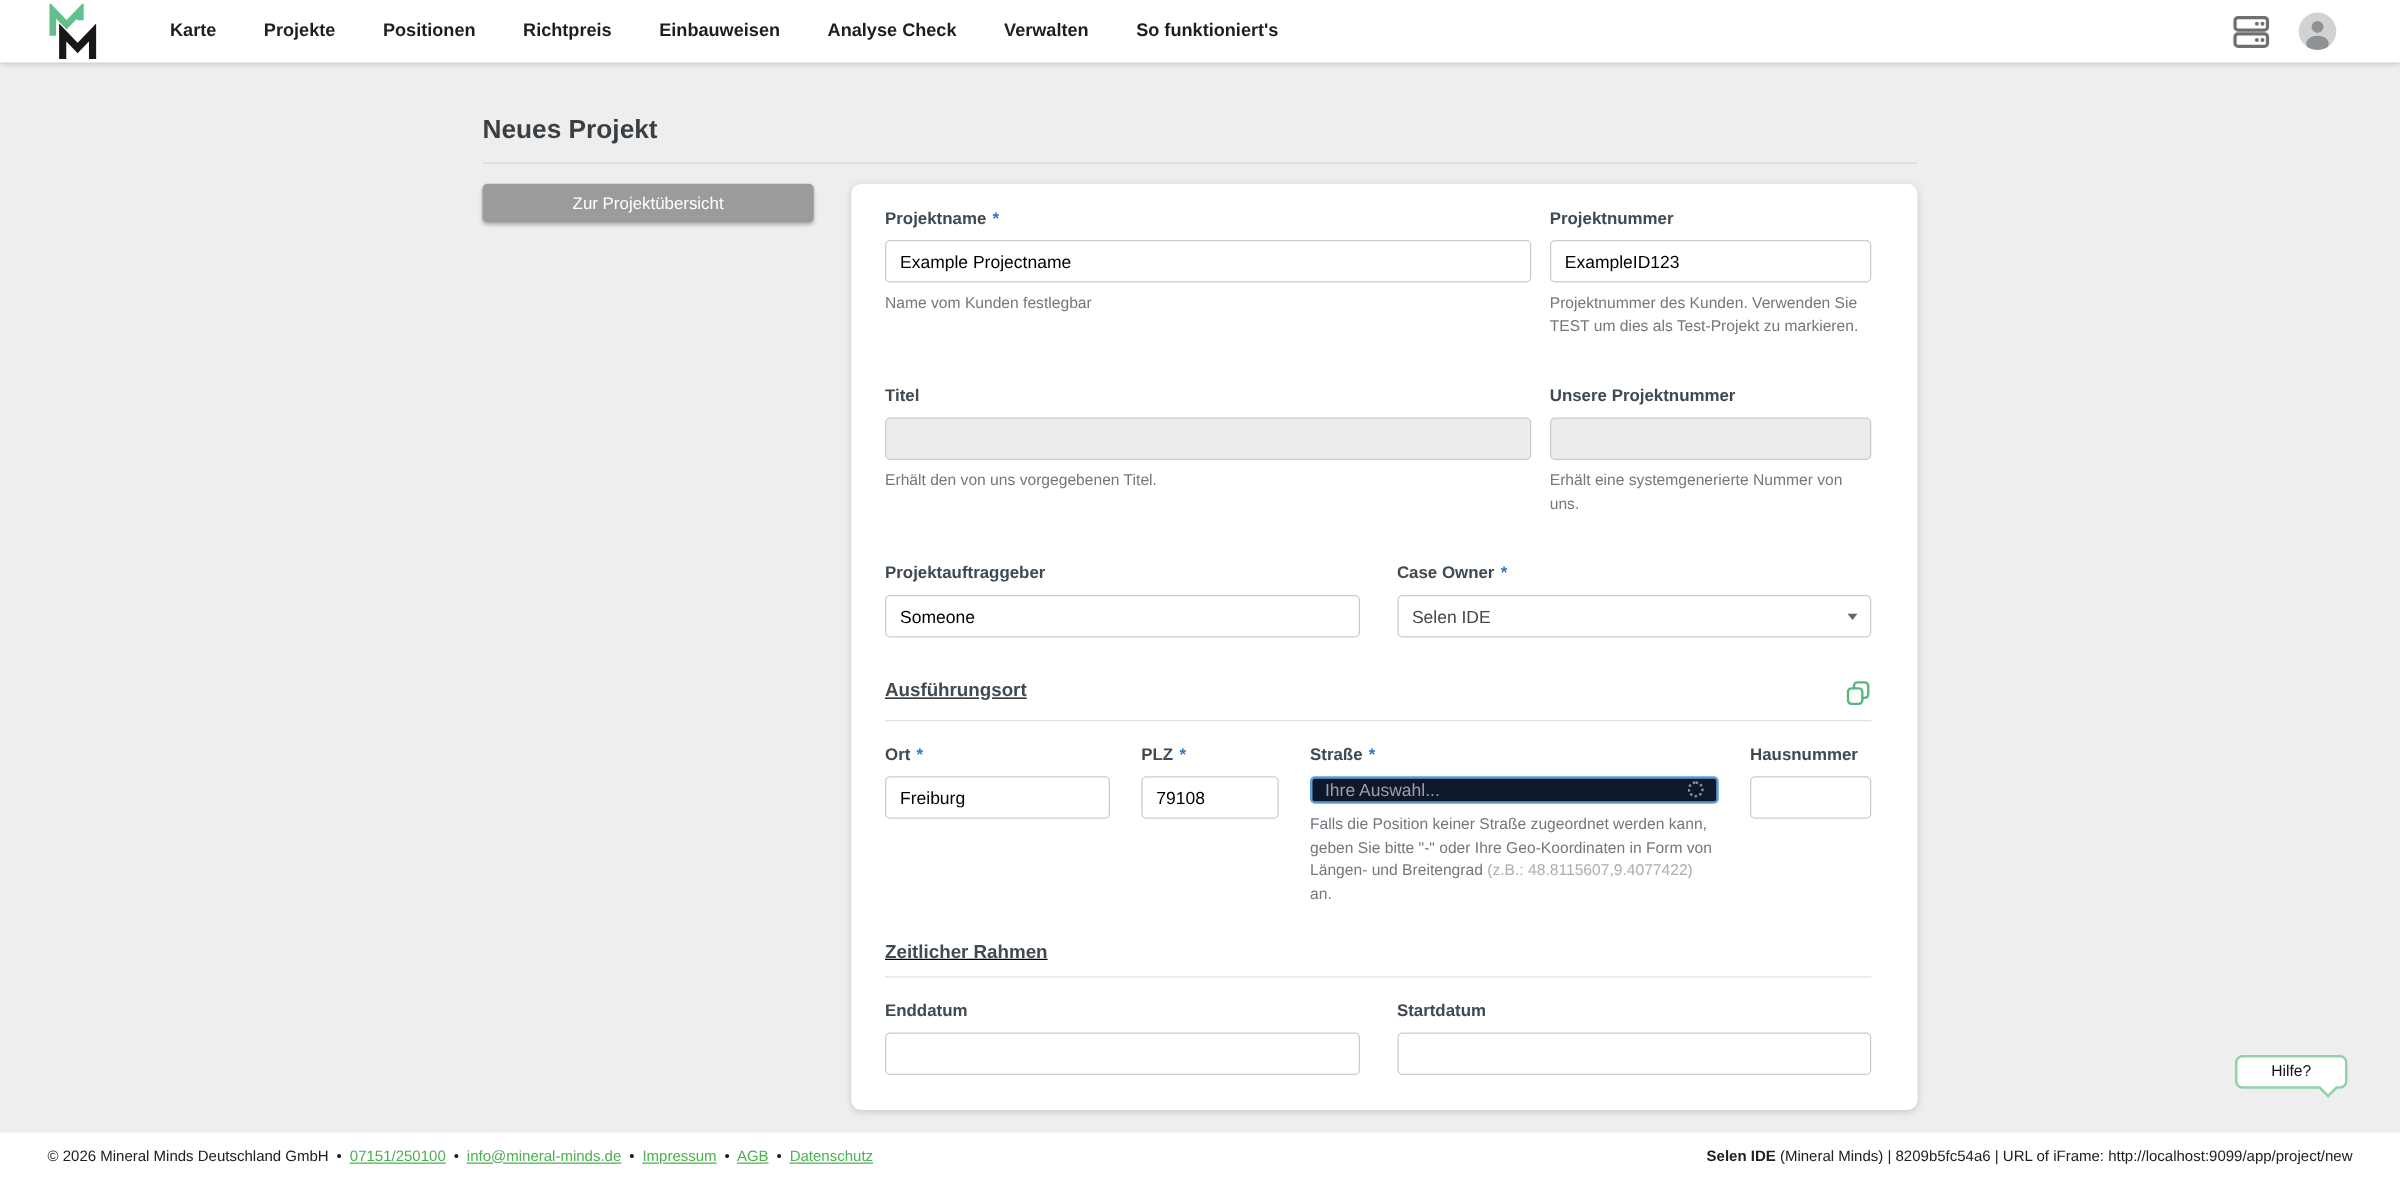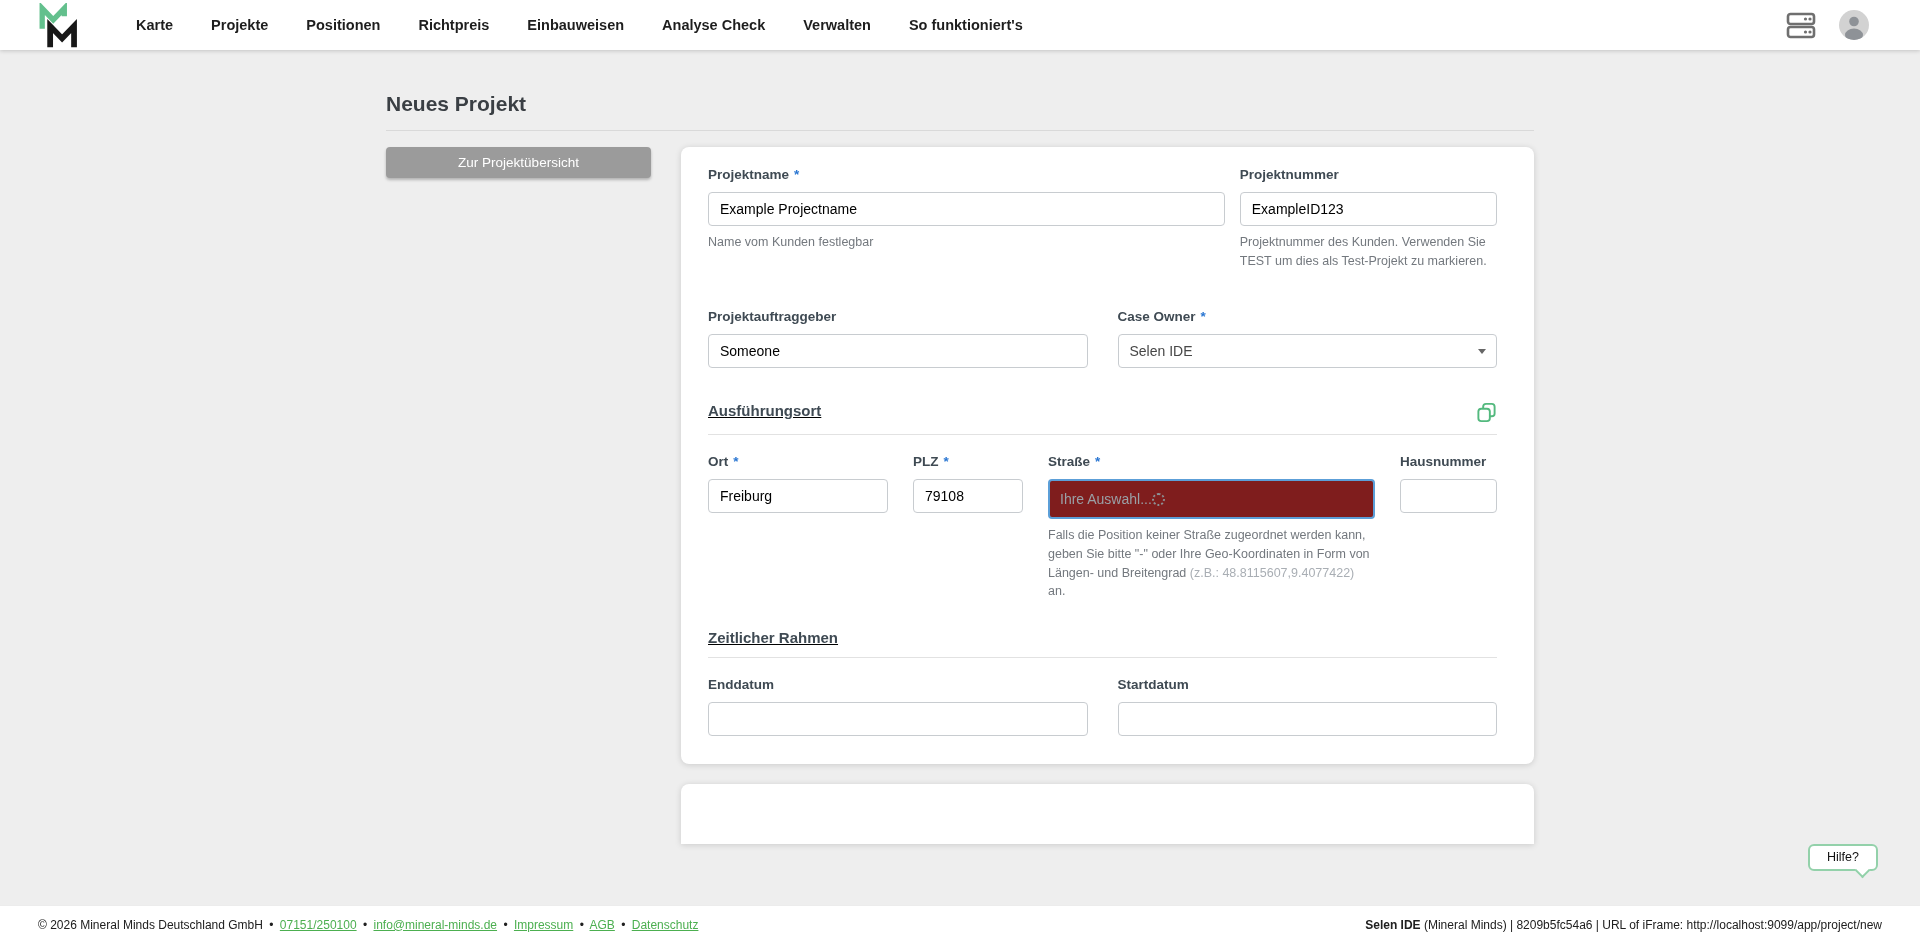"Titel" div.f-row { html: none -> <div> <div> <div> <span>Titel</span> </div> <input> <div>Erhält den von uns vorgegebenen Titel.</div> </div> <div> <div> <span>Unsere Projektnummer</span> </div> <input> <div>Erhält eine systemgenerierte Nummer von uns.</div> </div> </div> }
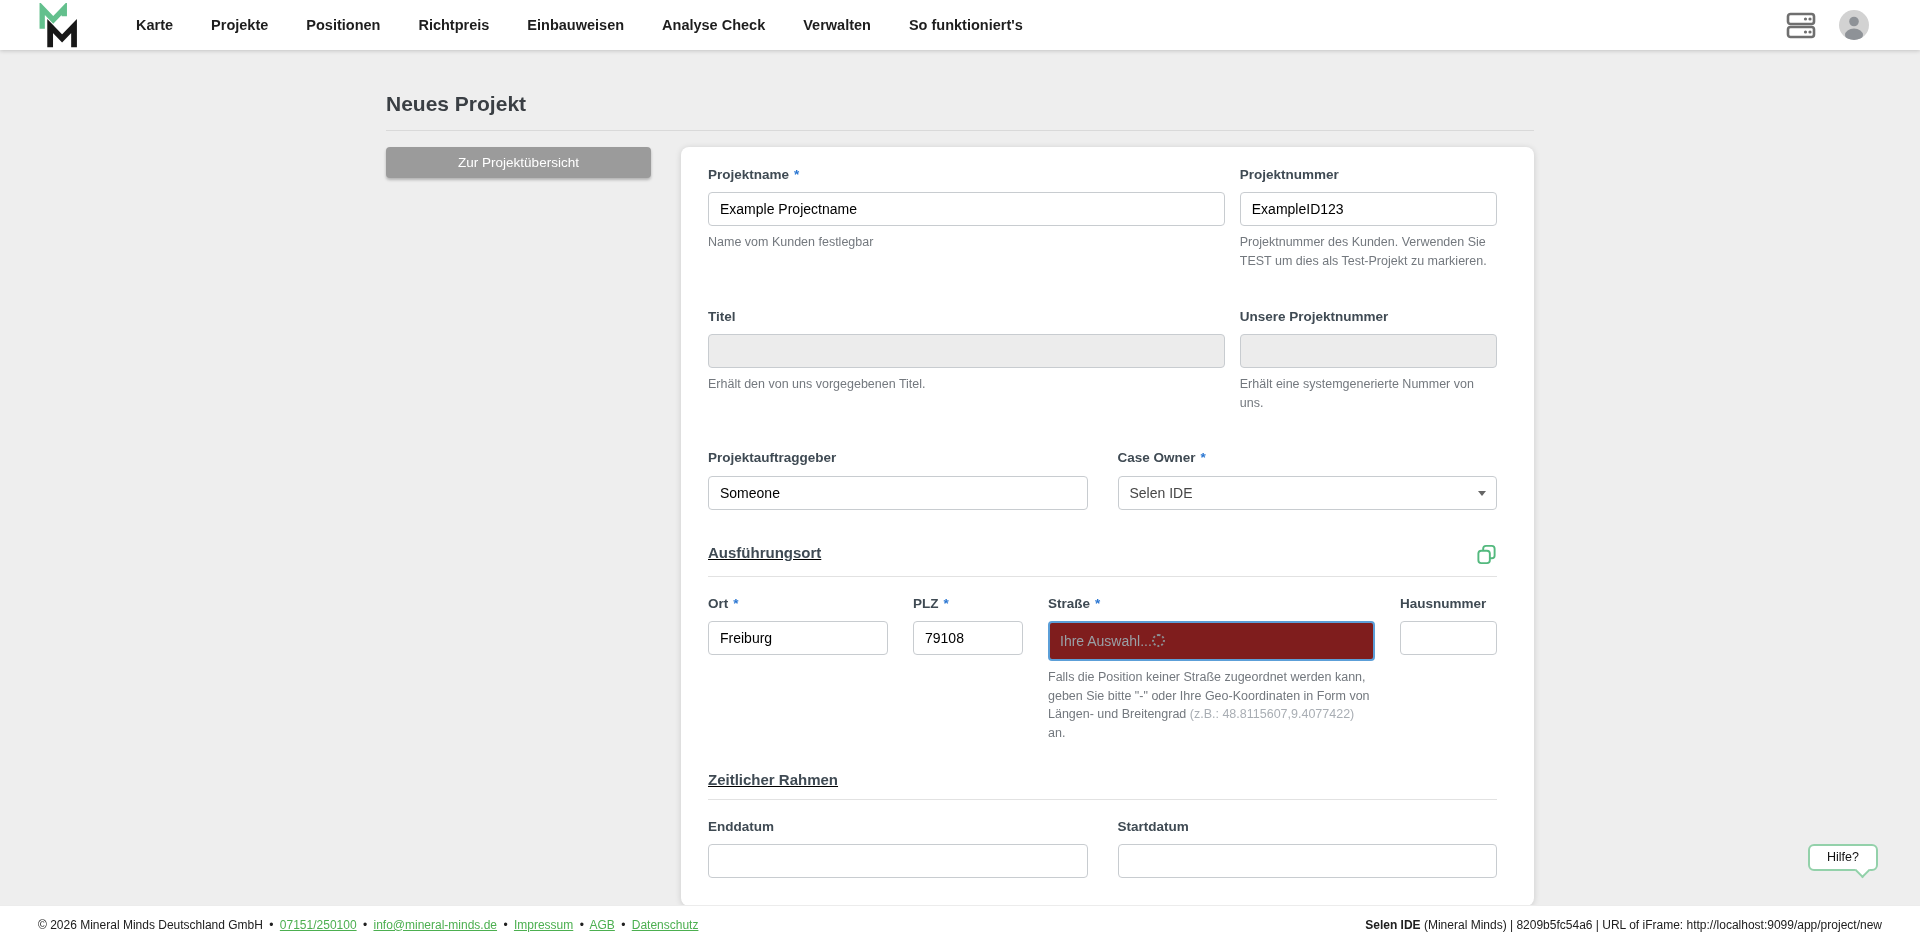"Ihre Auswahl..." .input-focused { background: #7f1d1d -> #0f172a; height: 40px -> 22px; justify-content: flex-start -> space-between }
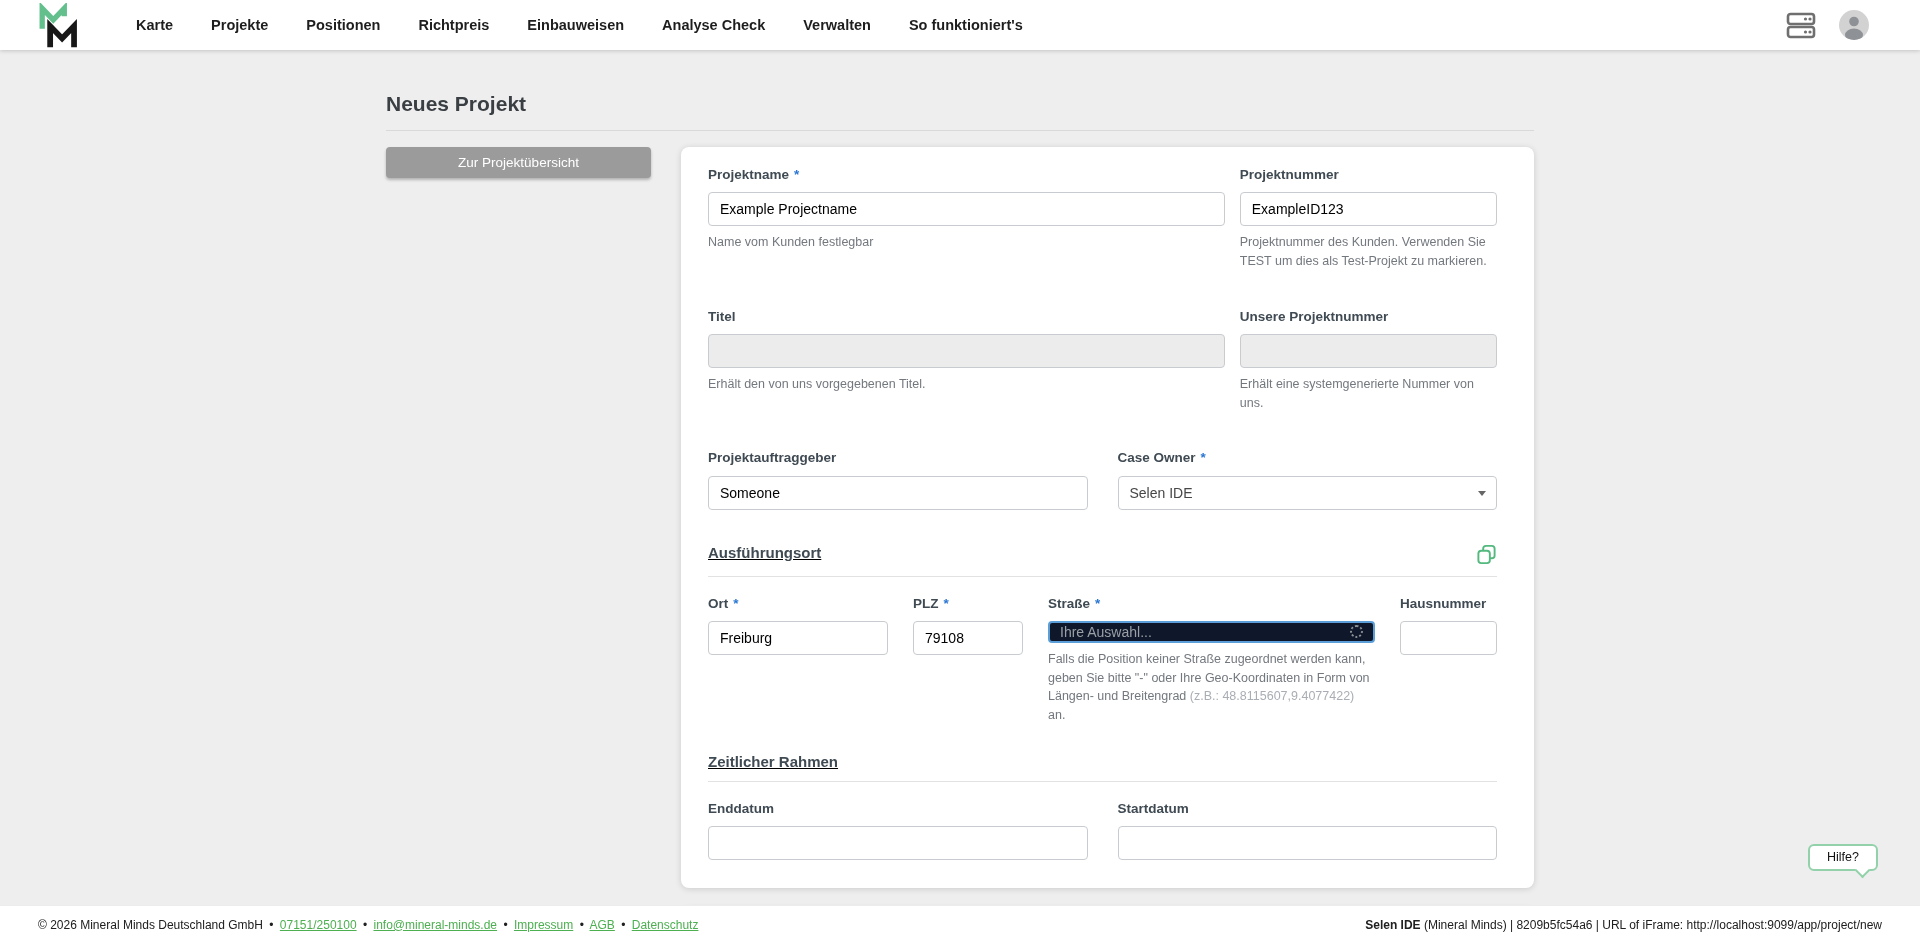"Hilfe?" .help-bubble { padding: 4px 17px 5px -> 4px 27px 5px }
